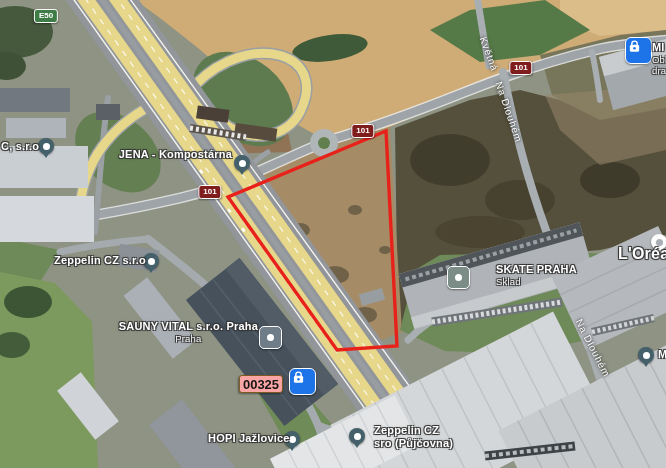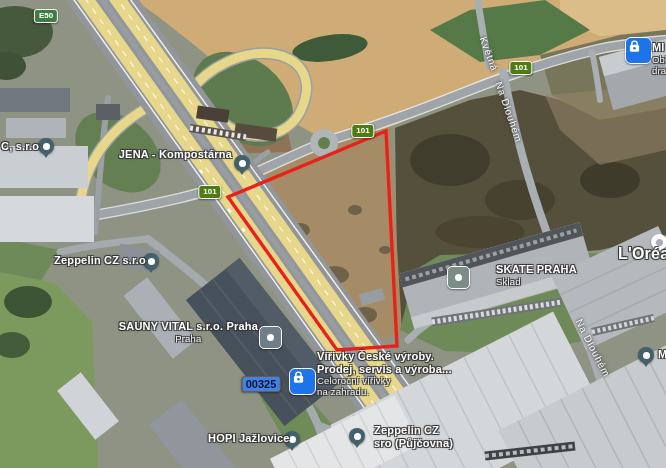"101" .badge.blue { background: #4d7c0f -> #7f1d1d }
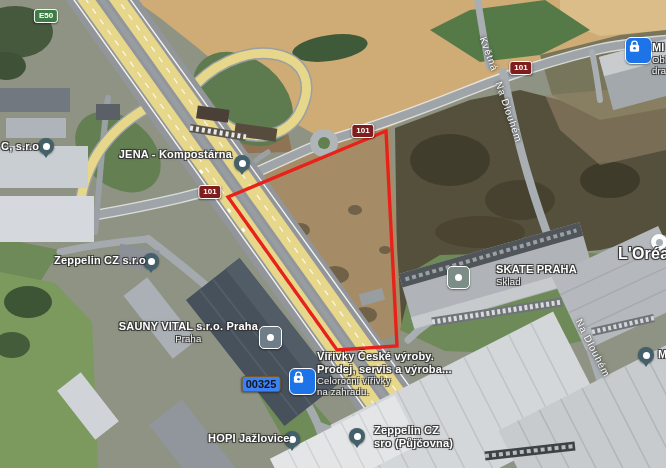"Vířivky České výroby." div.poi { html: <div> <div>Vířivky České výroby.</div> <div>Prodej, servis a výroba...</div> <div>Celoroční vířivky</div> <div>na zahradu.</div> </div> -> none }
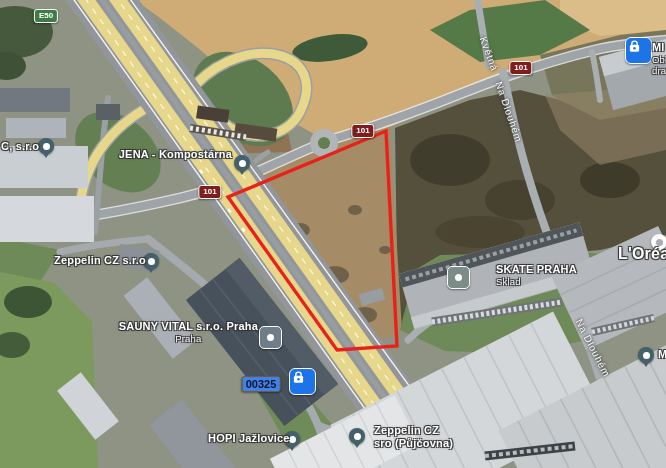"00325" .badge.orange { background: #3b82f6 -> #fca5a5; font-size: 11px -> 13px }
